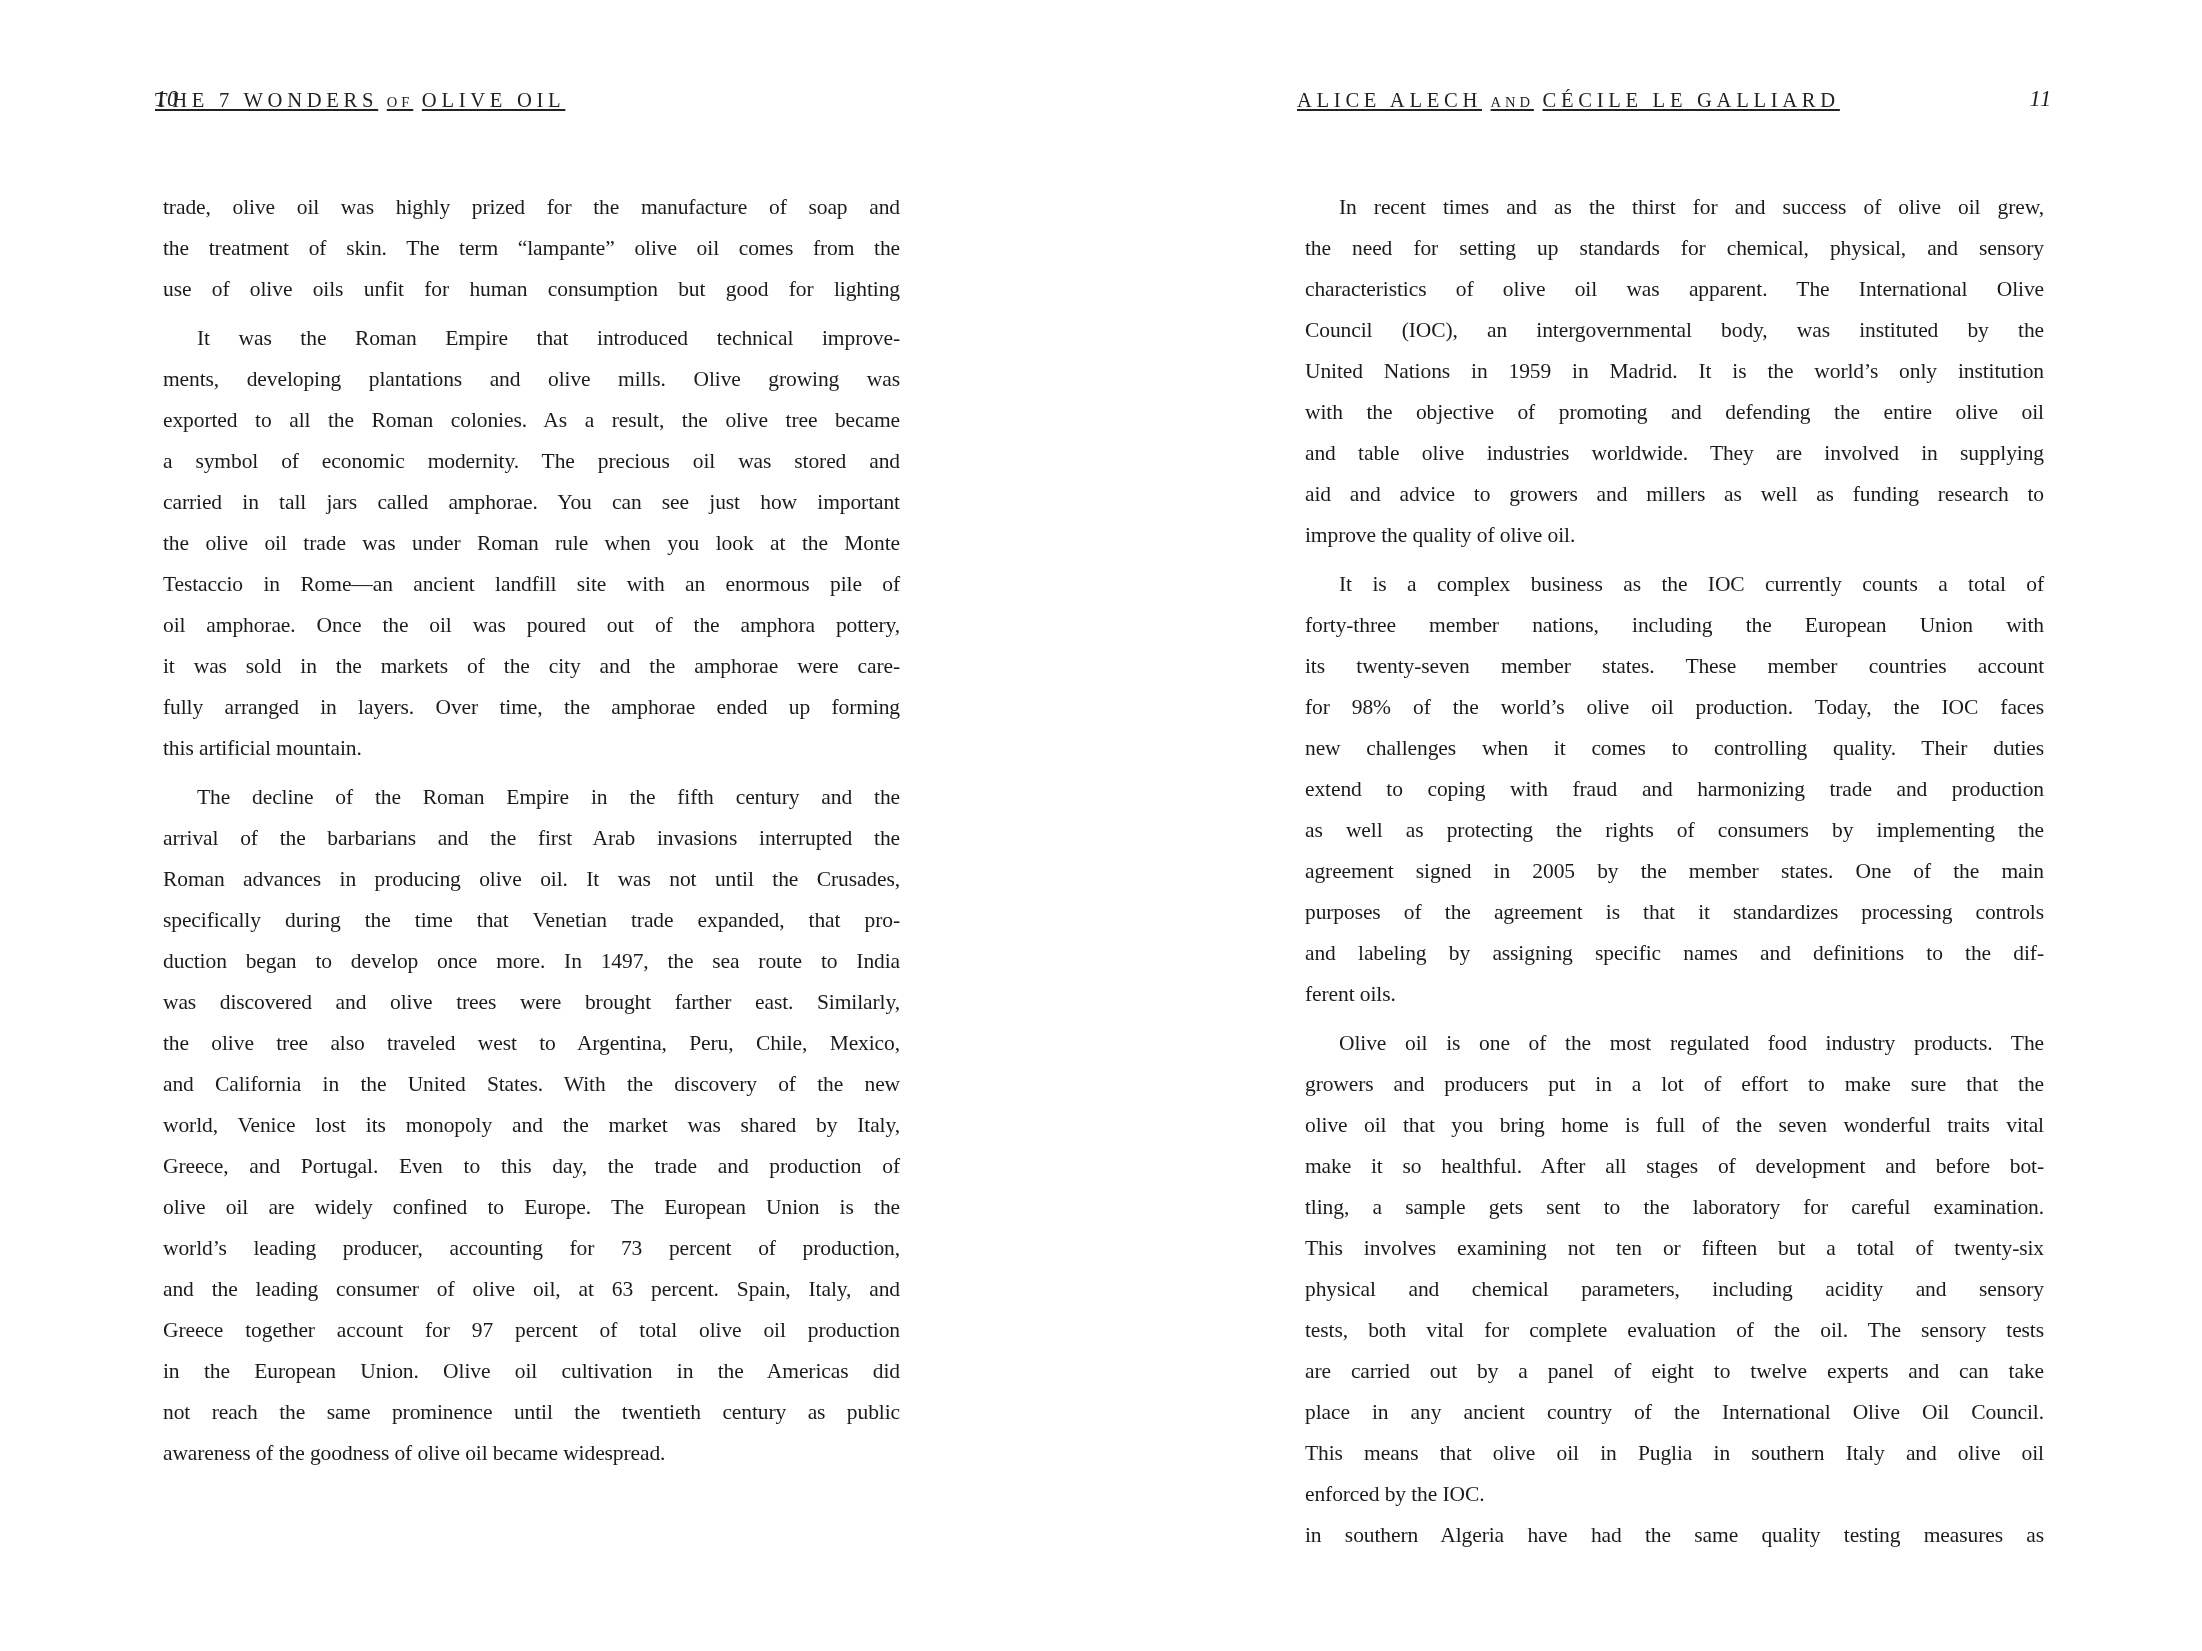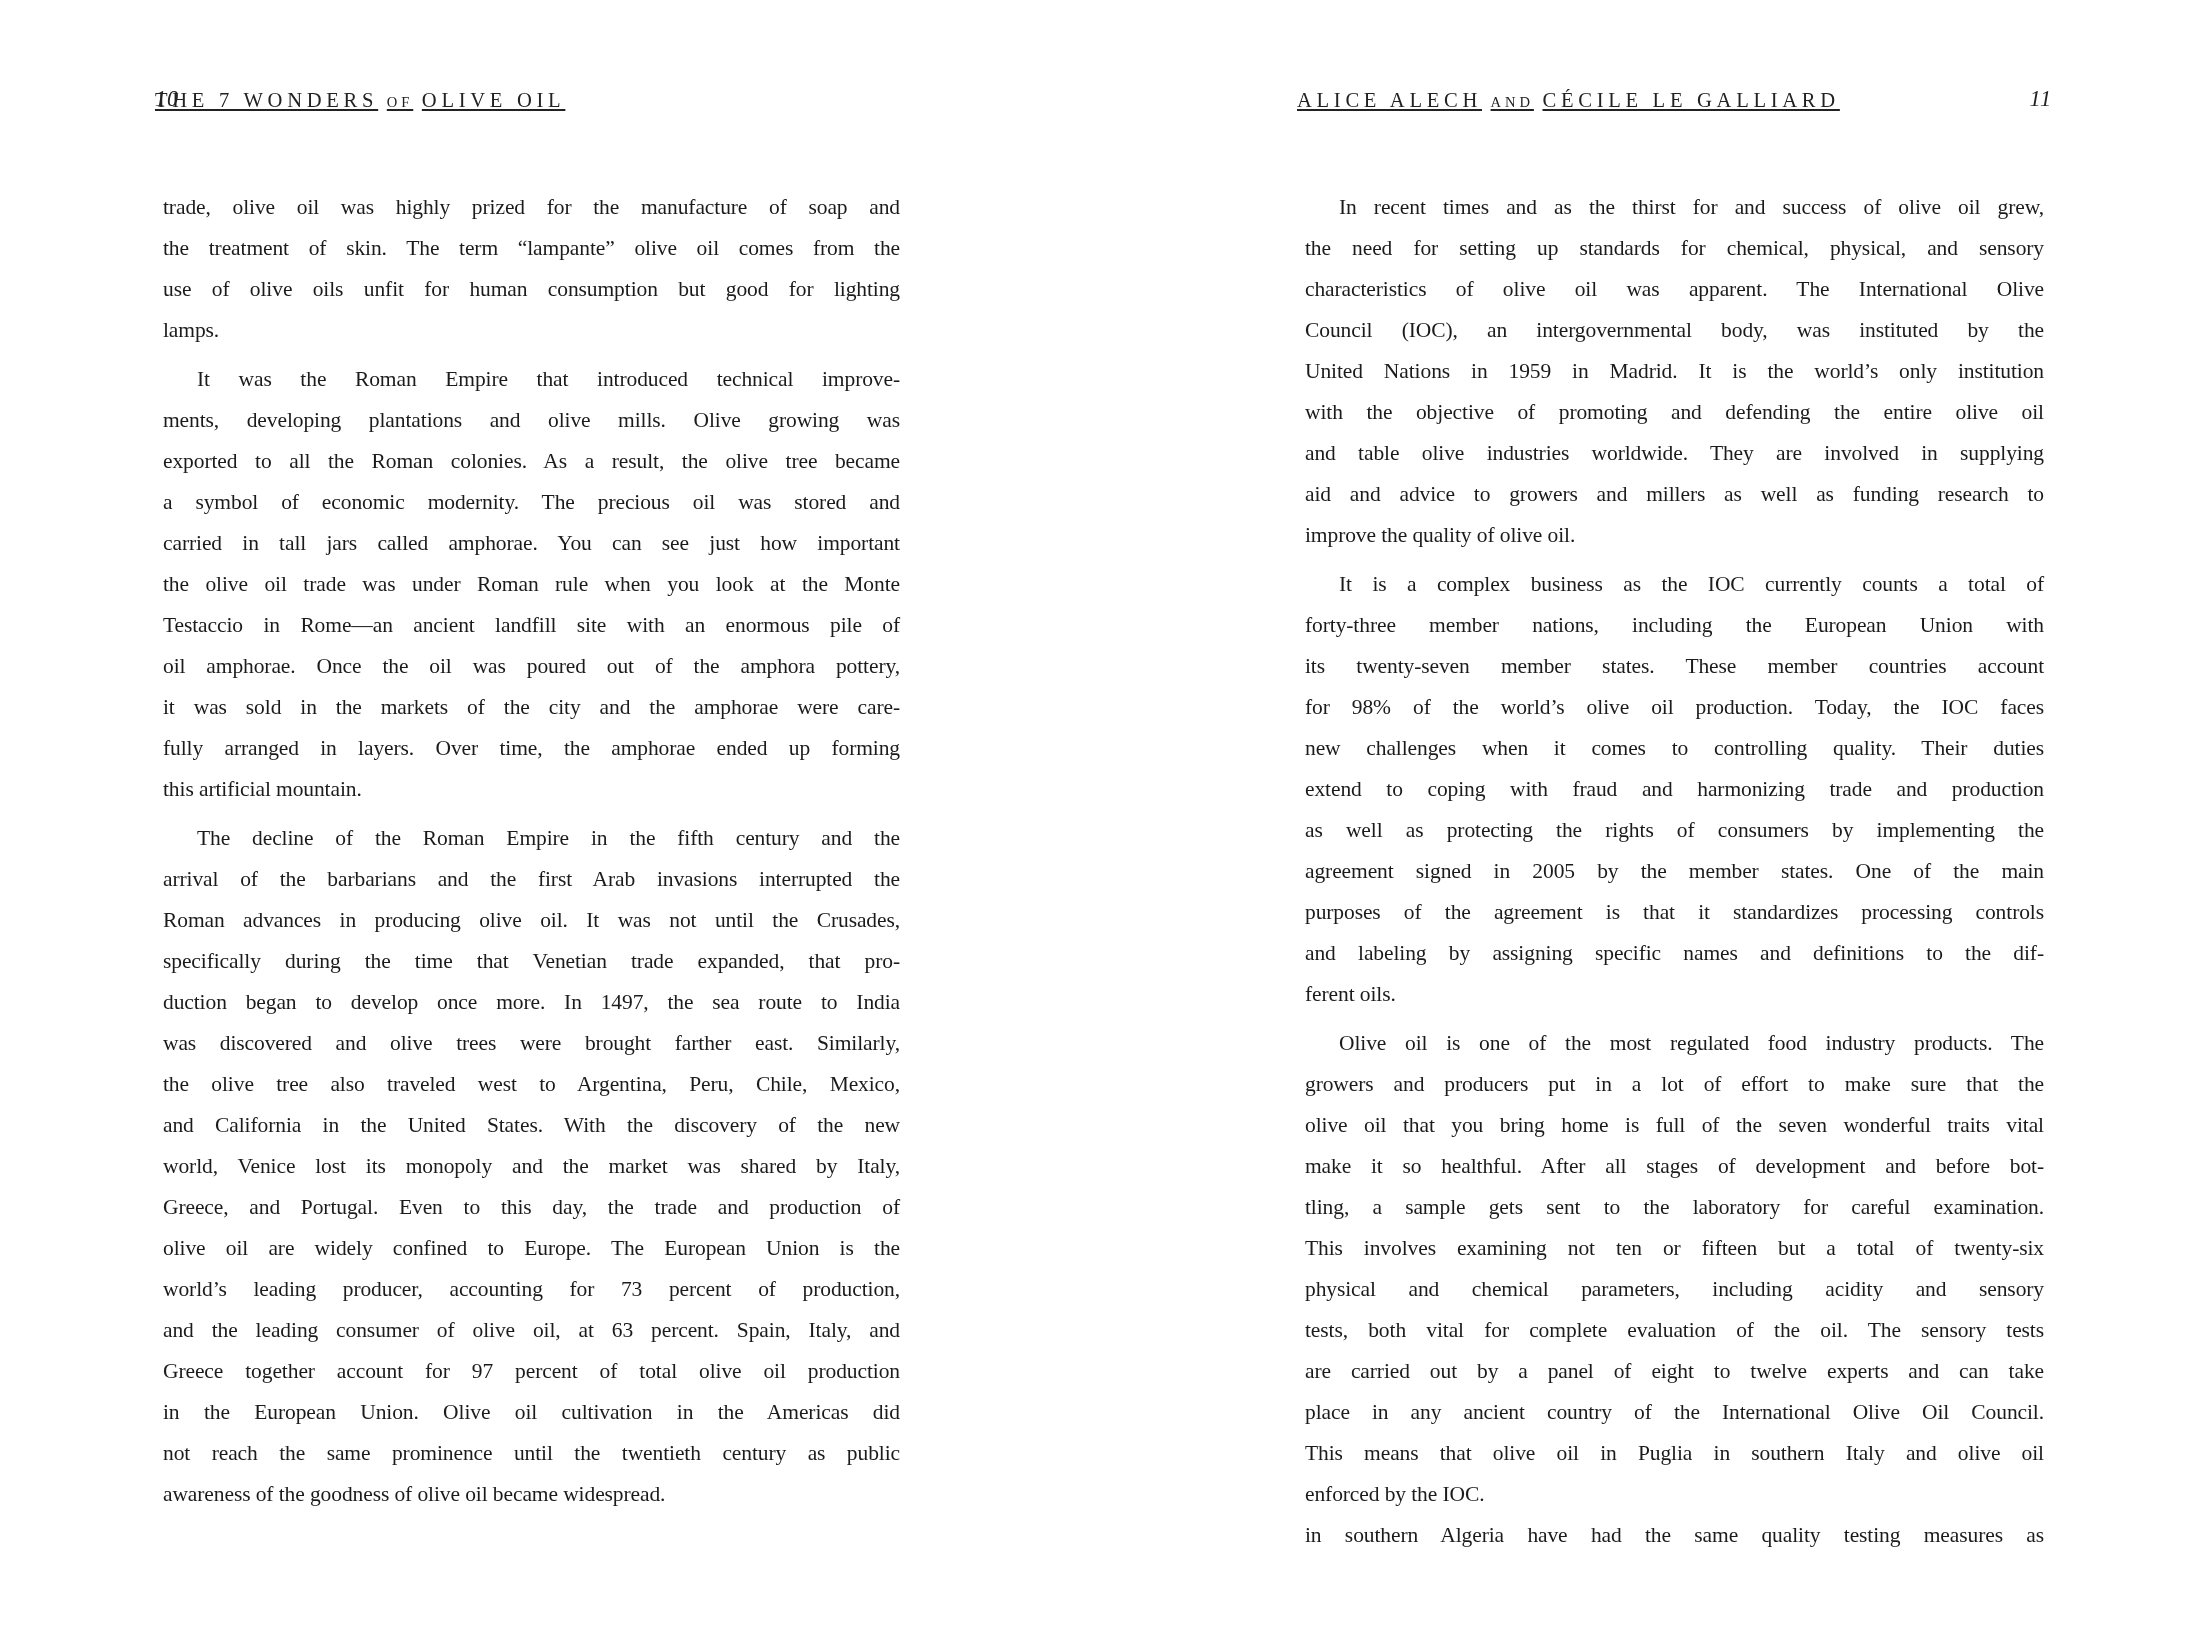"lamps." div.line { html: <div>lamps.</div> -> none }
